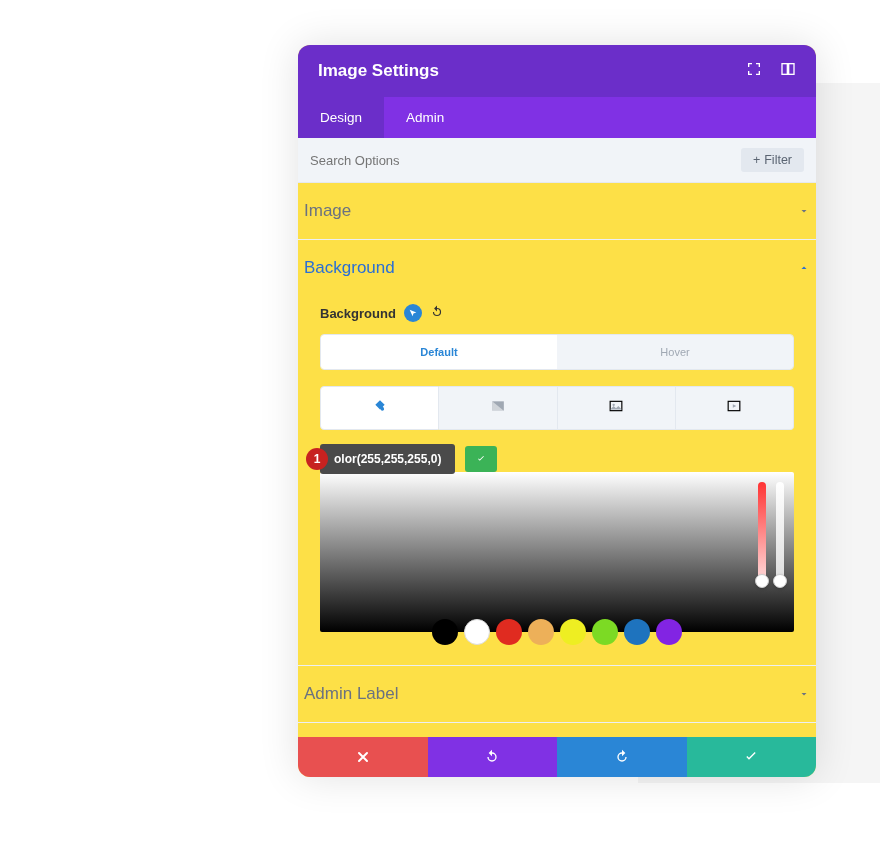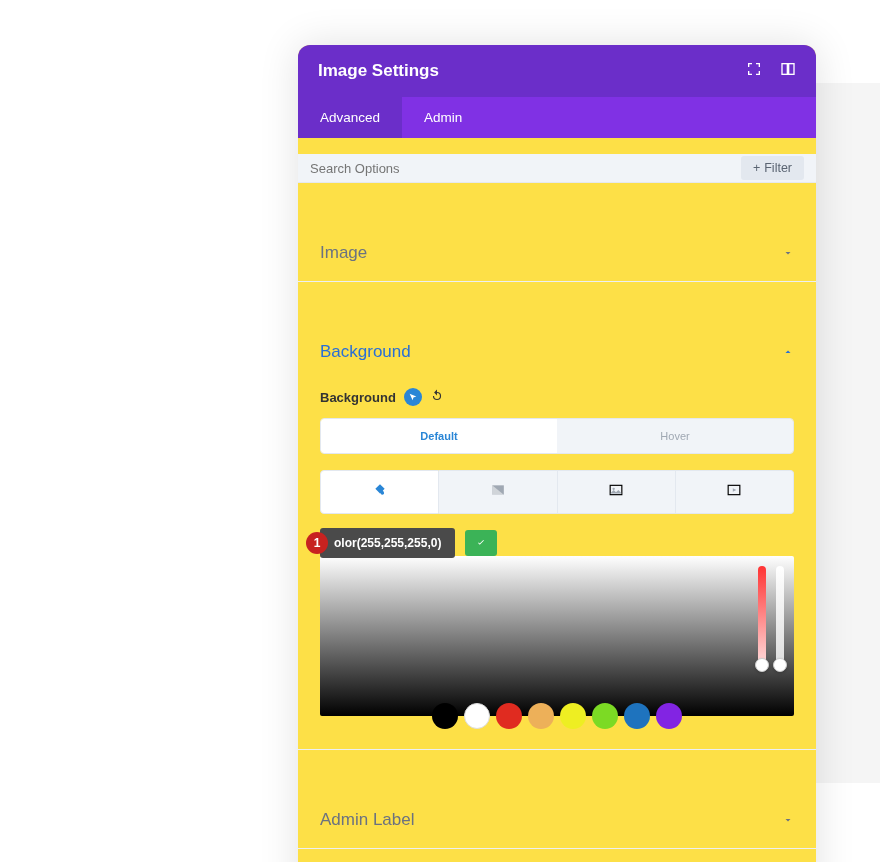"Advanced" div.tab { text: Advanced -> Design }
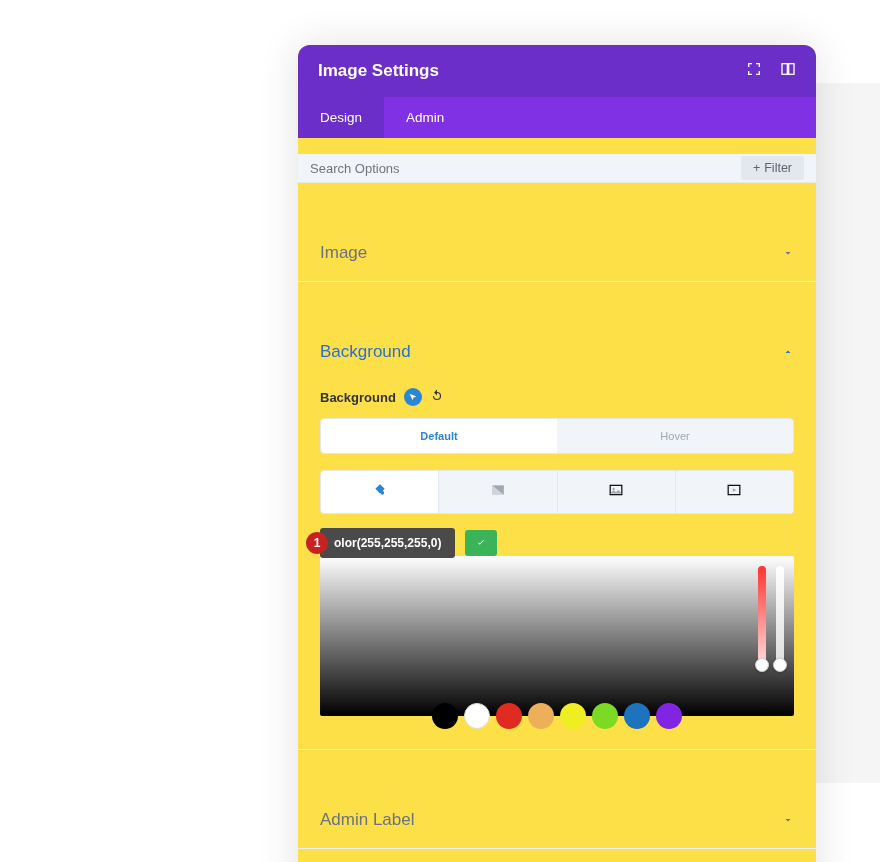"Search Options" .search-row { margin-top: 16px -> none; padding: 2px 12px -> 10px 12px }
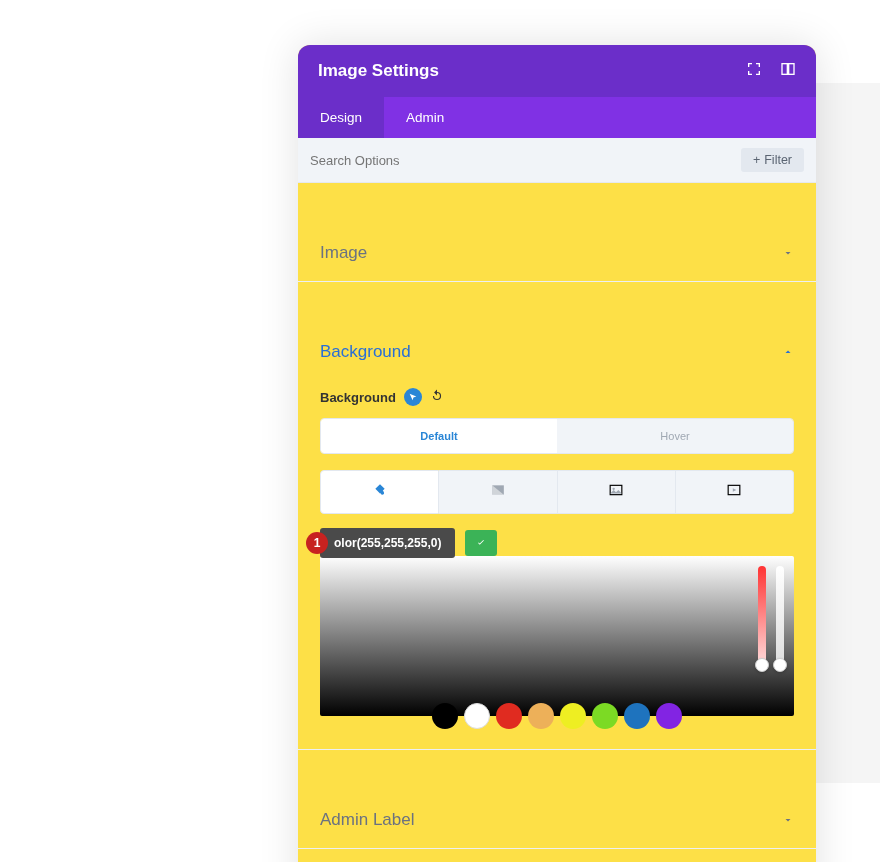"Image" .section-head { margin-top: 42px -> none; padding: 18px 22px -> 18px 6px }
